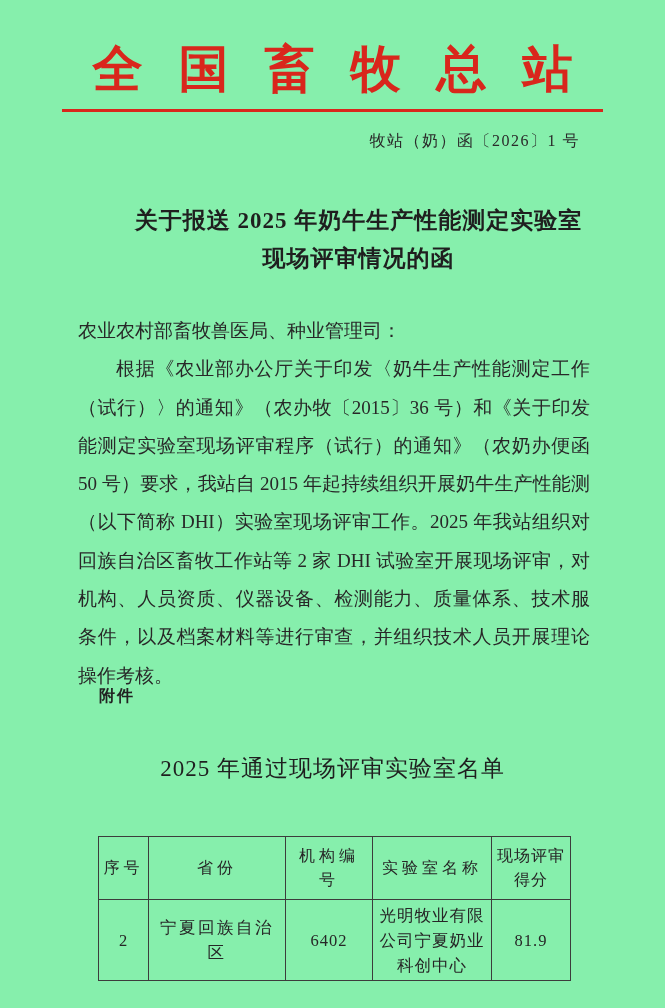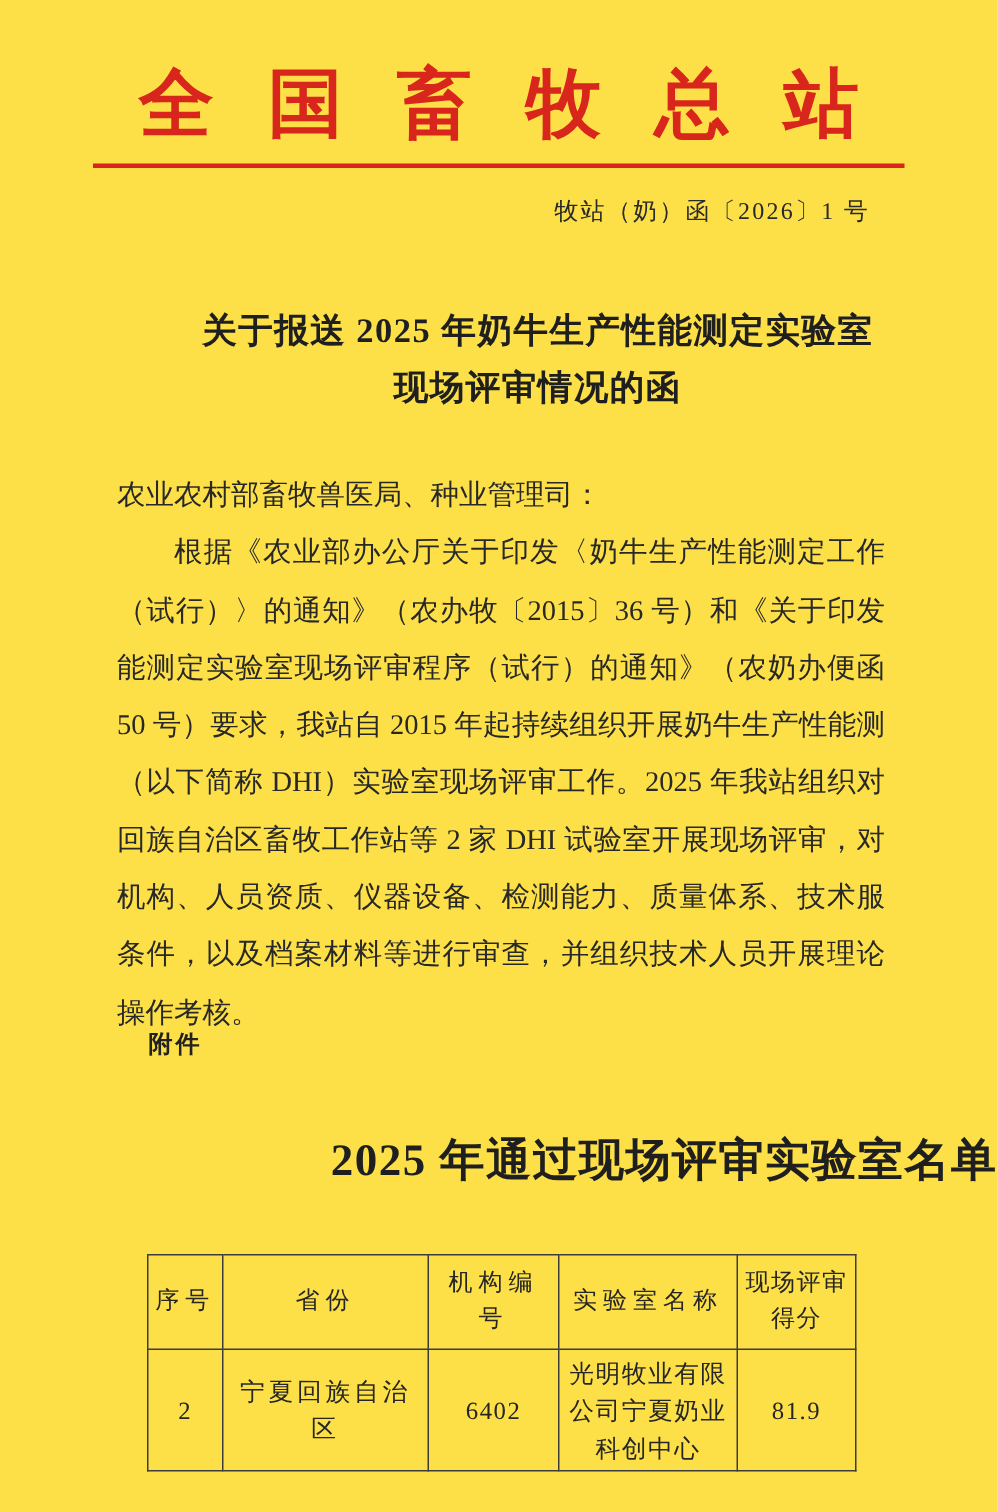"全国畜牧总站" .page { background: #fde047 -> #86efac }
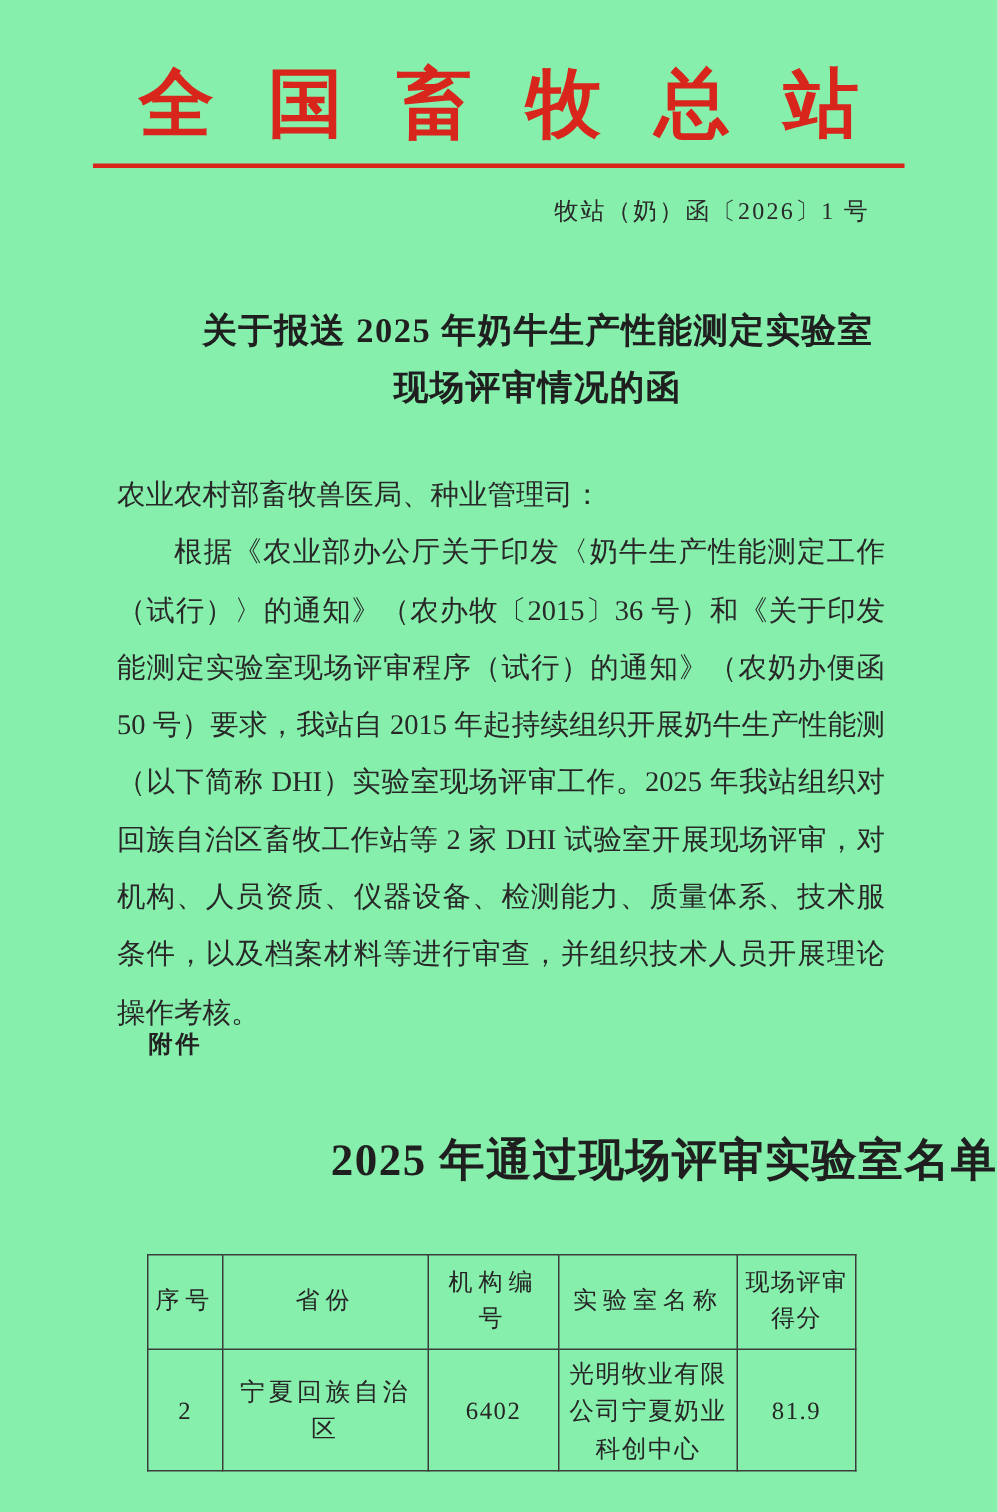"2025 年通过现场评审实验室名单" .table-title { font-size: 30px -> 23px; font-weight: 700 -> 400; text-align: right -> center }
